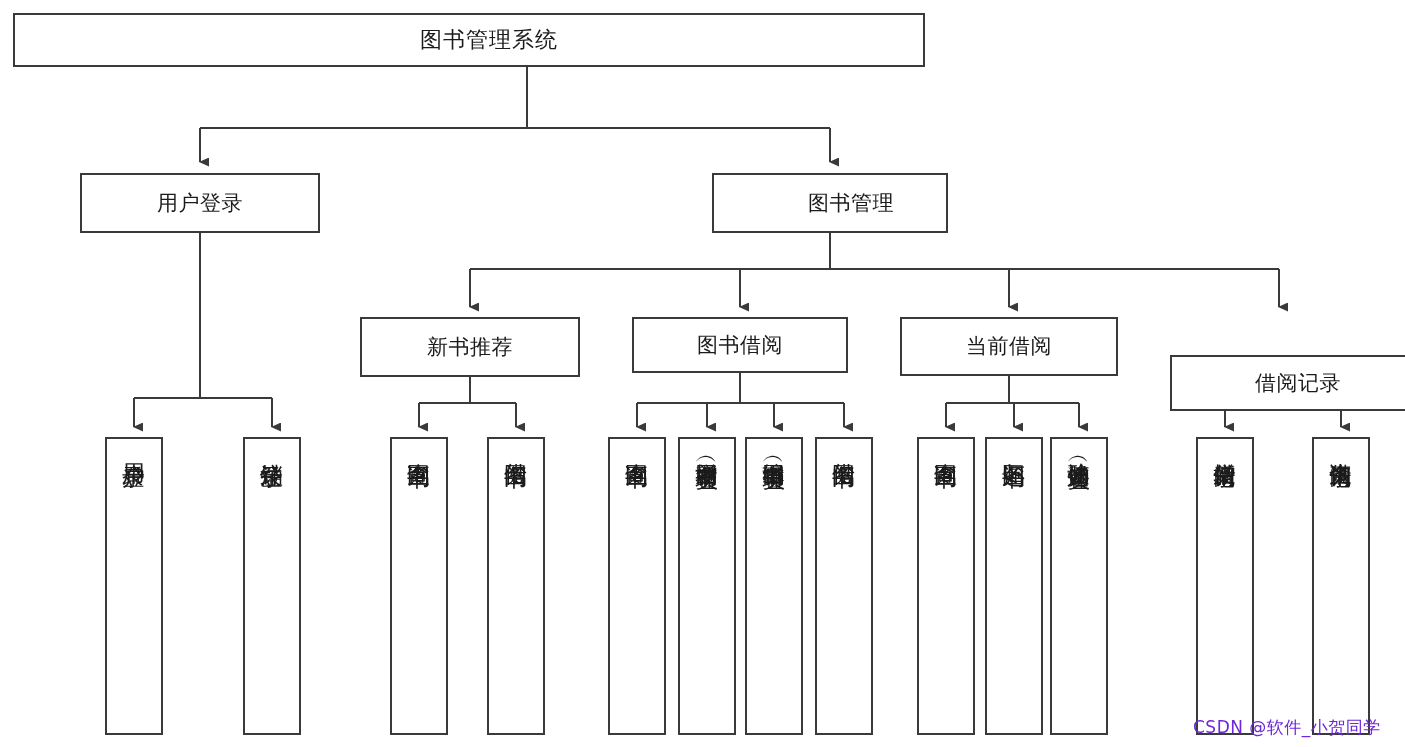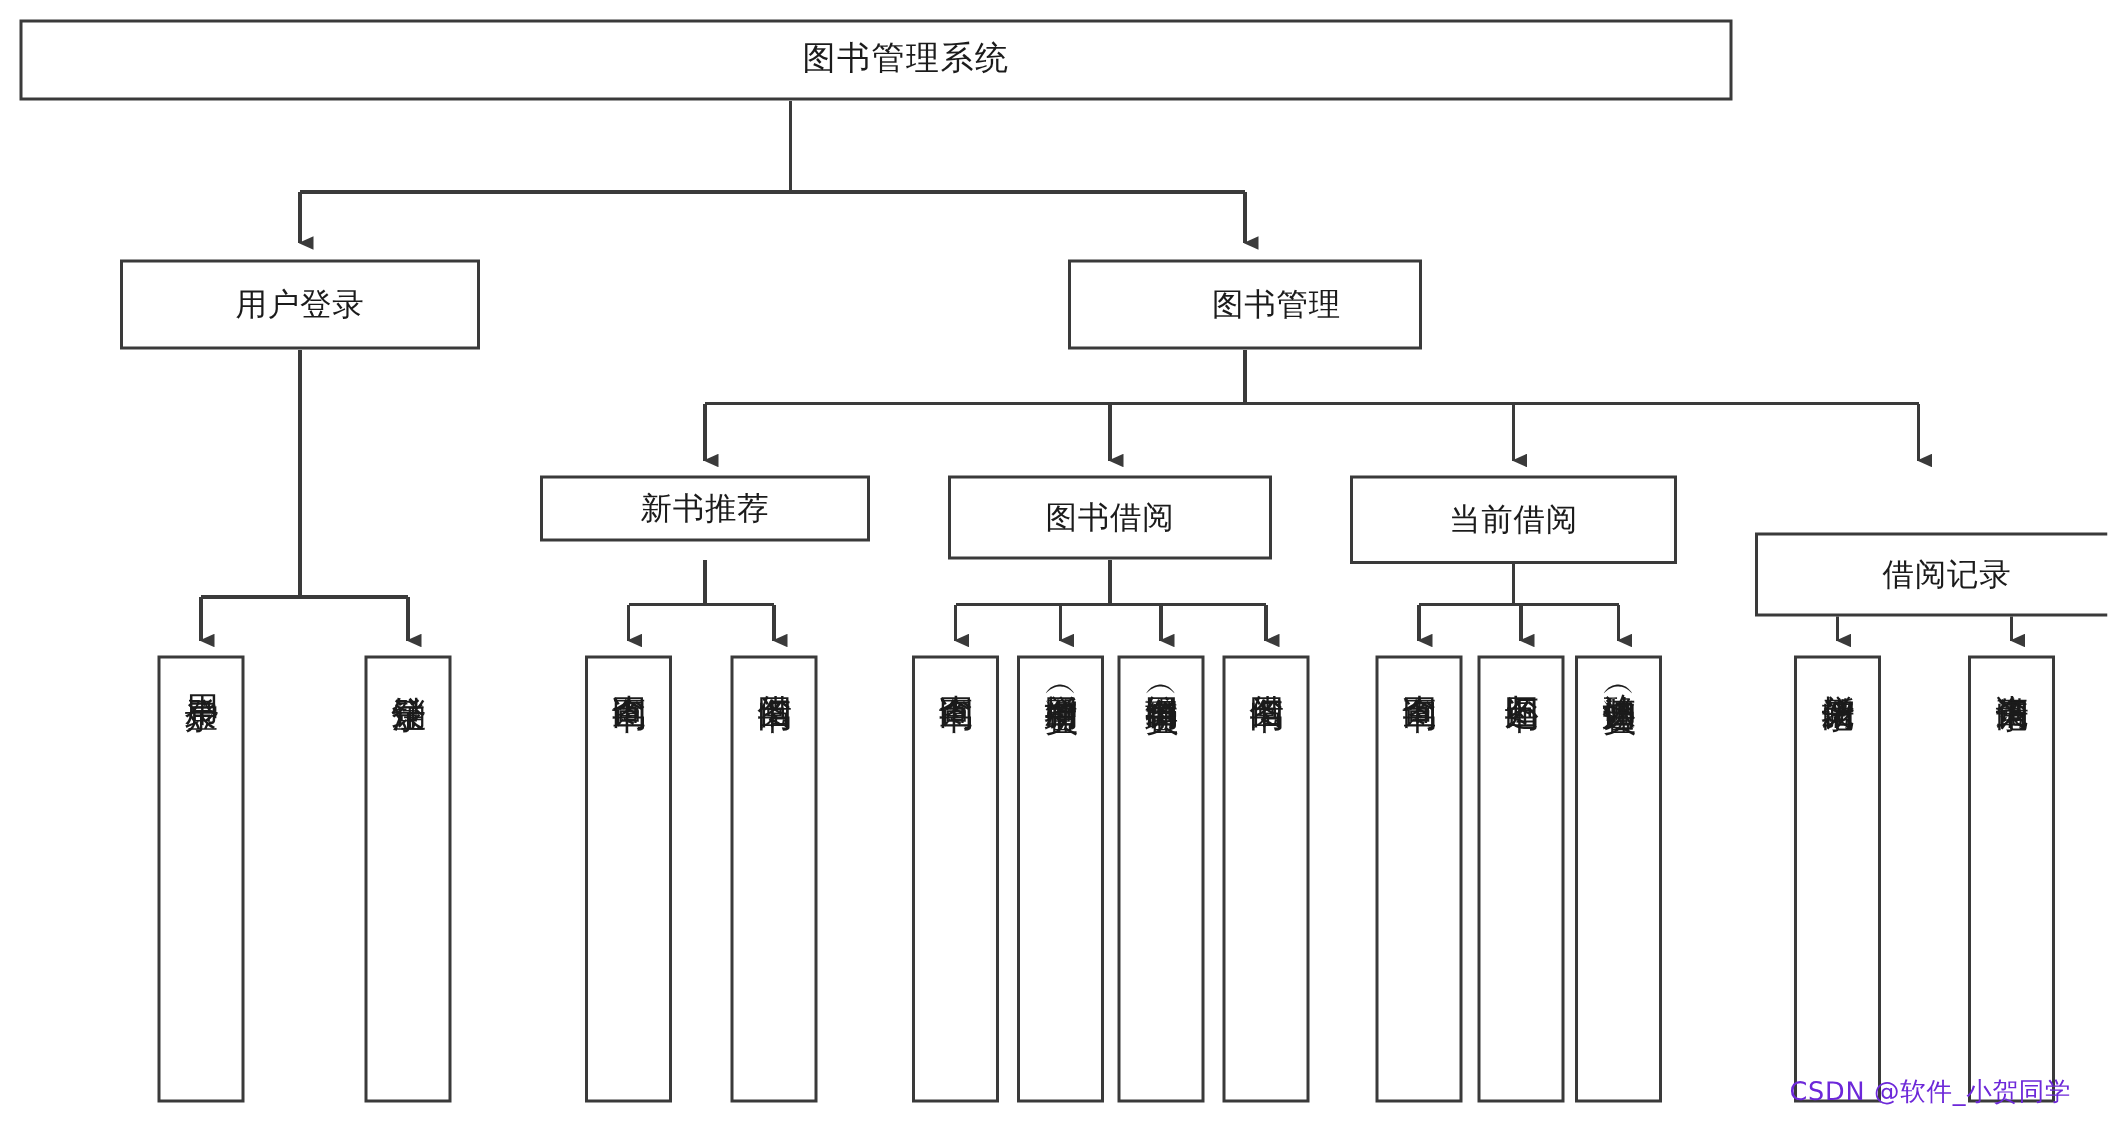"图书管理系统" div.node { width: 1142px -> 912px }
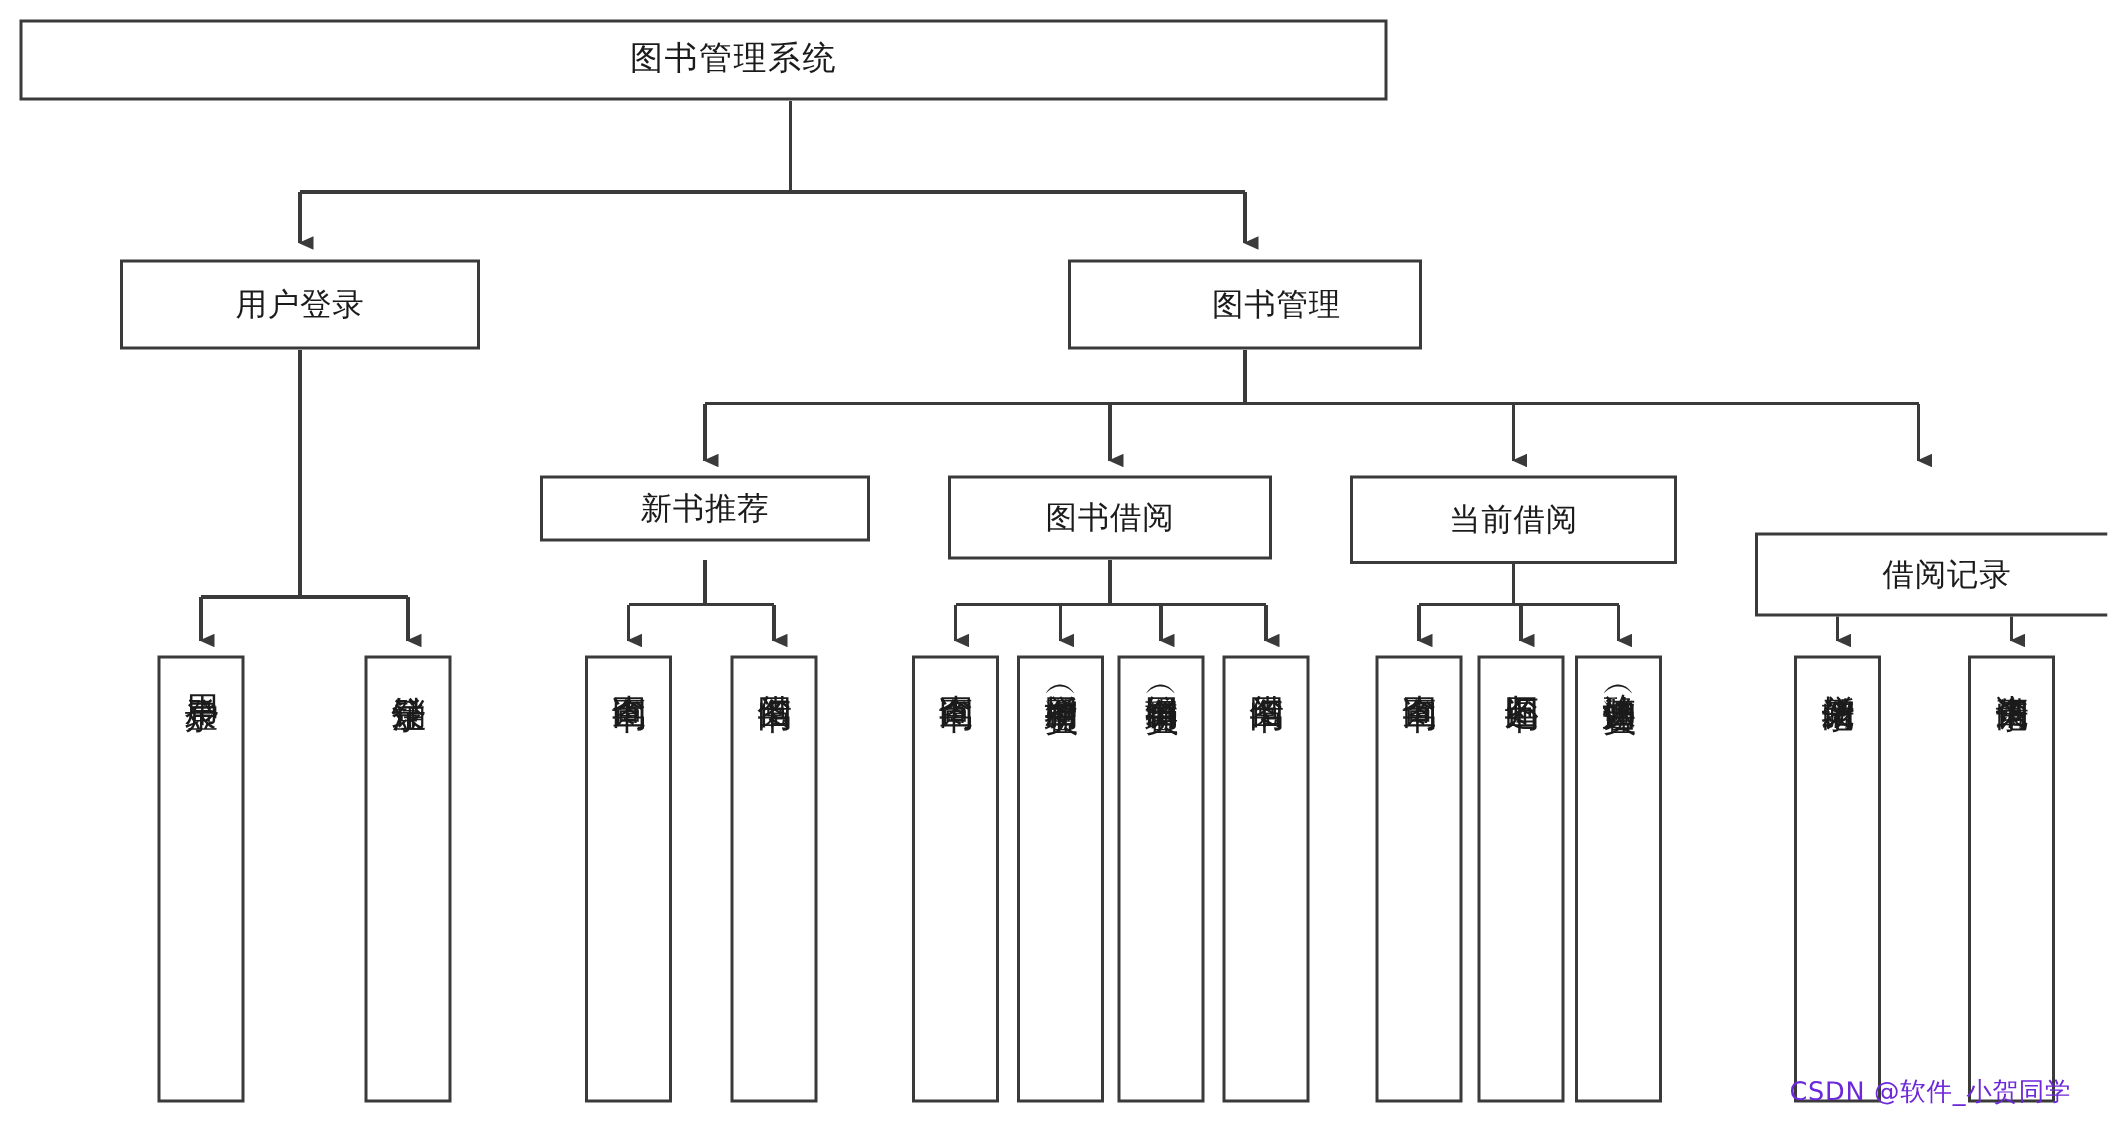"新书推荐" div.node { height: 44px -> 60px }
